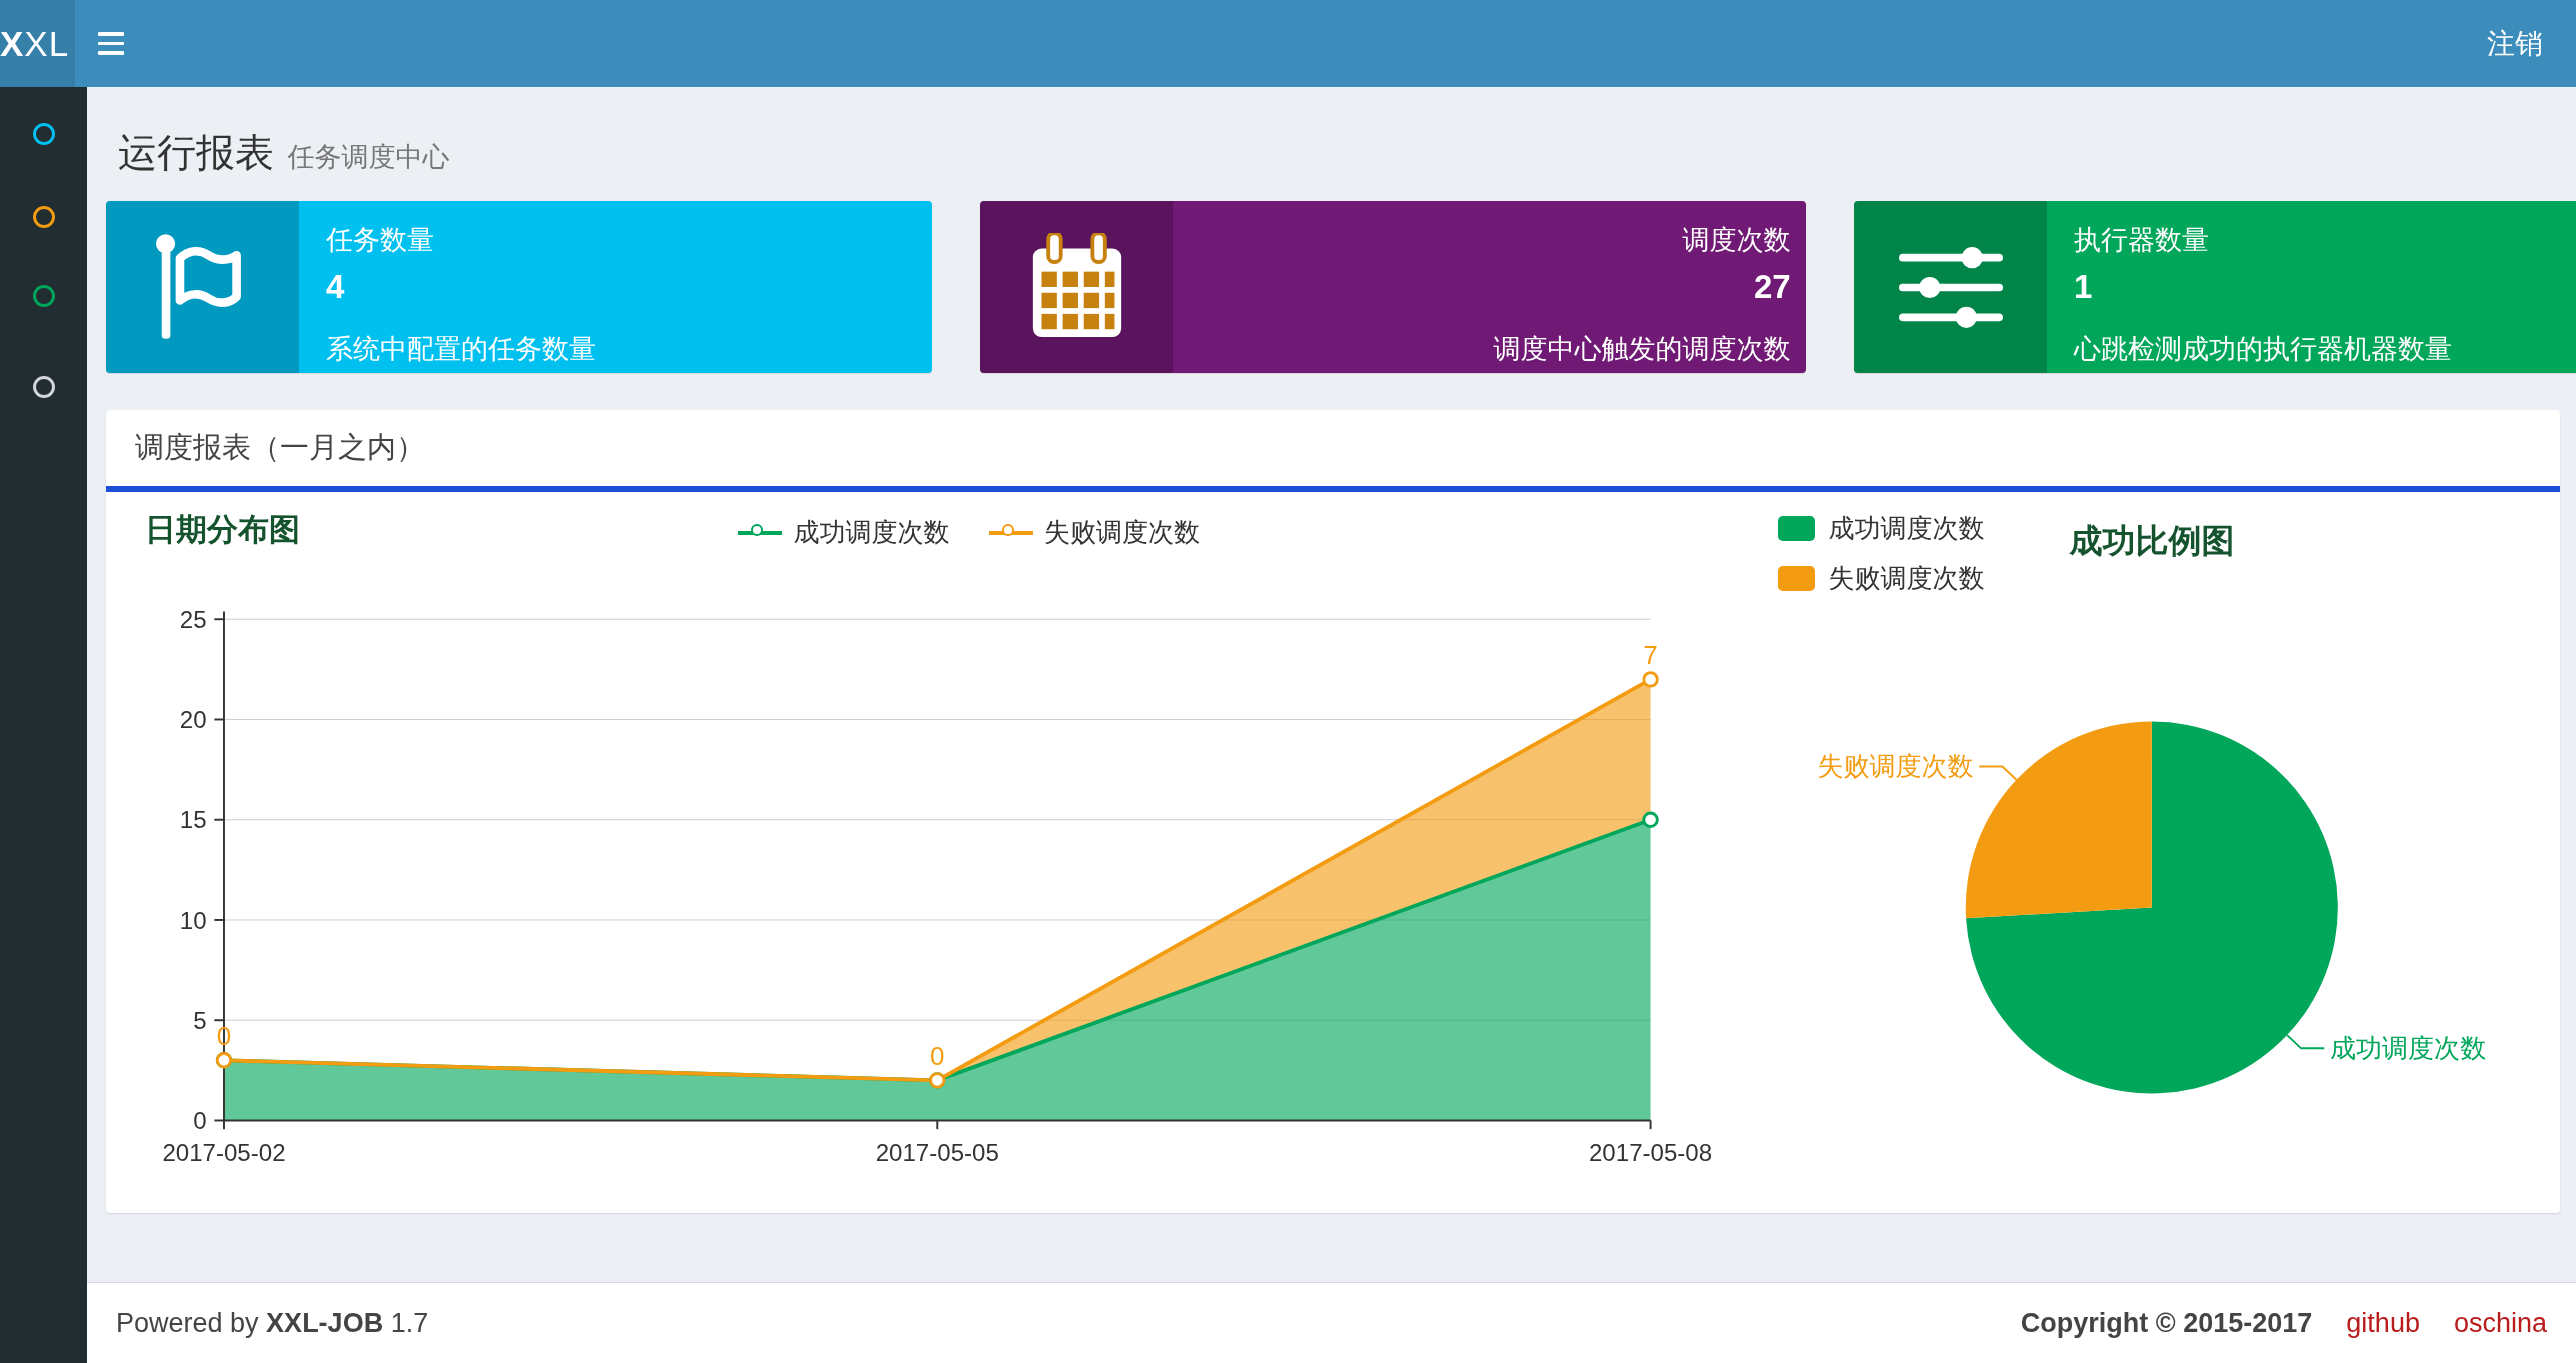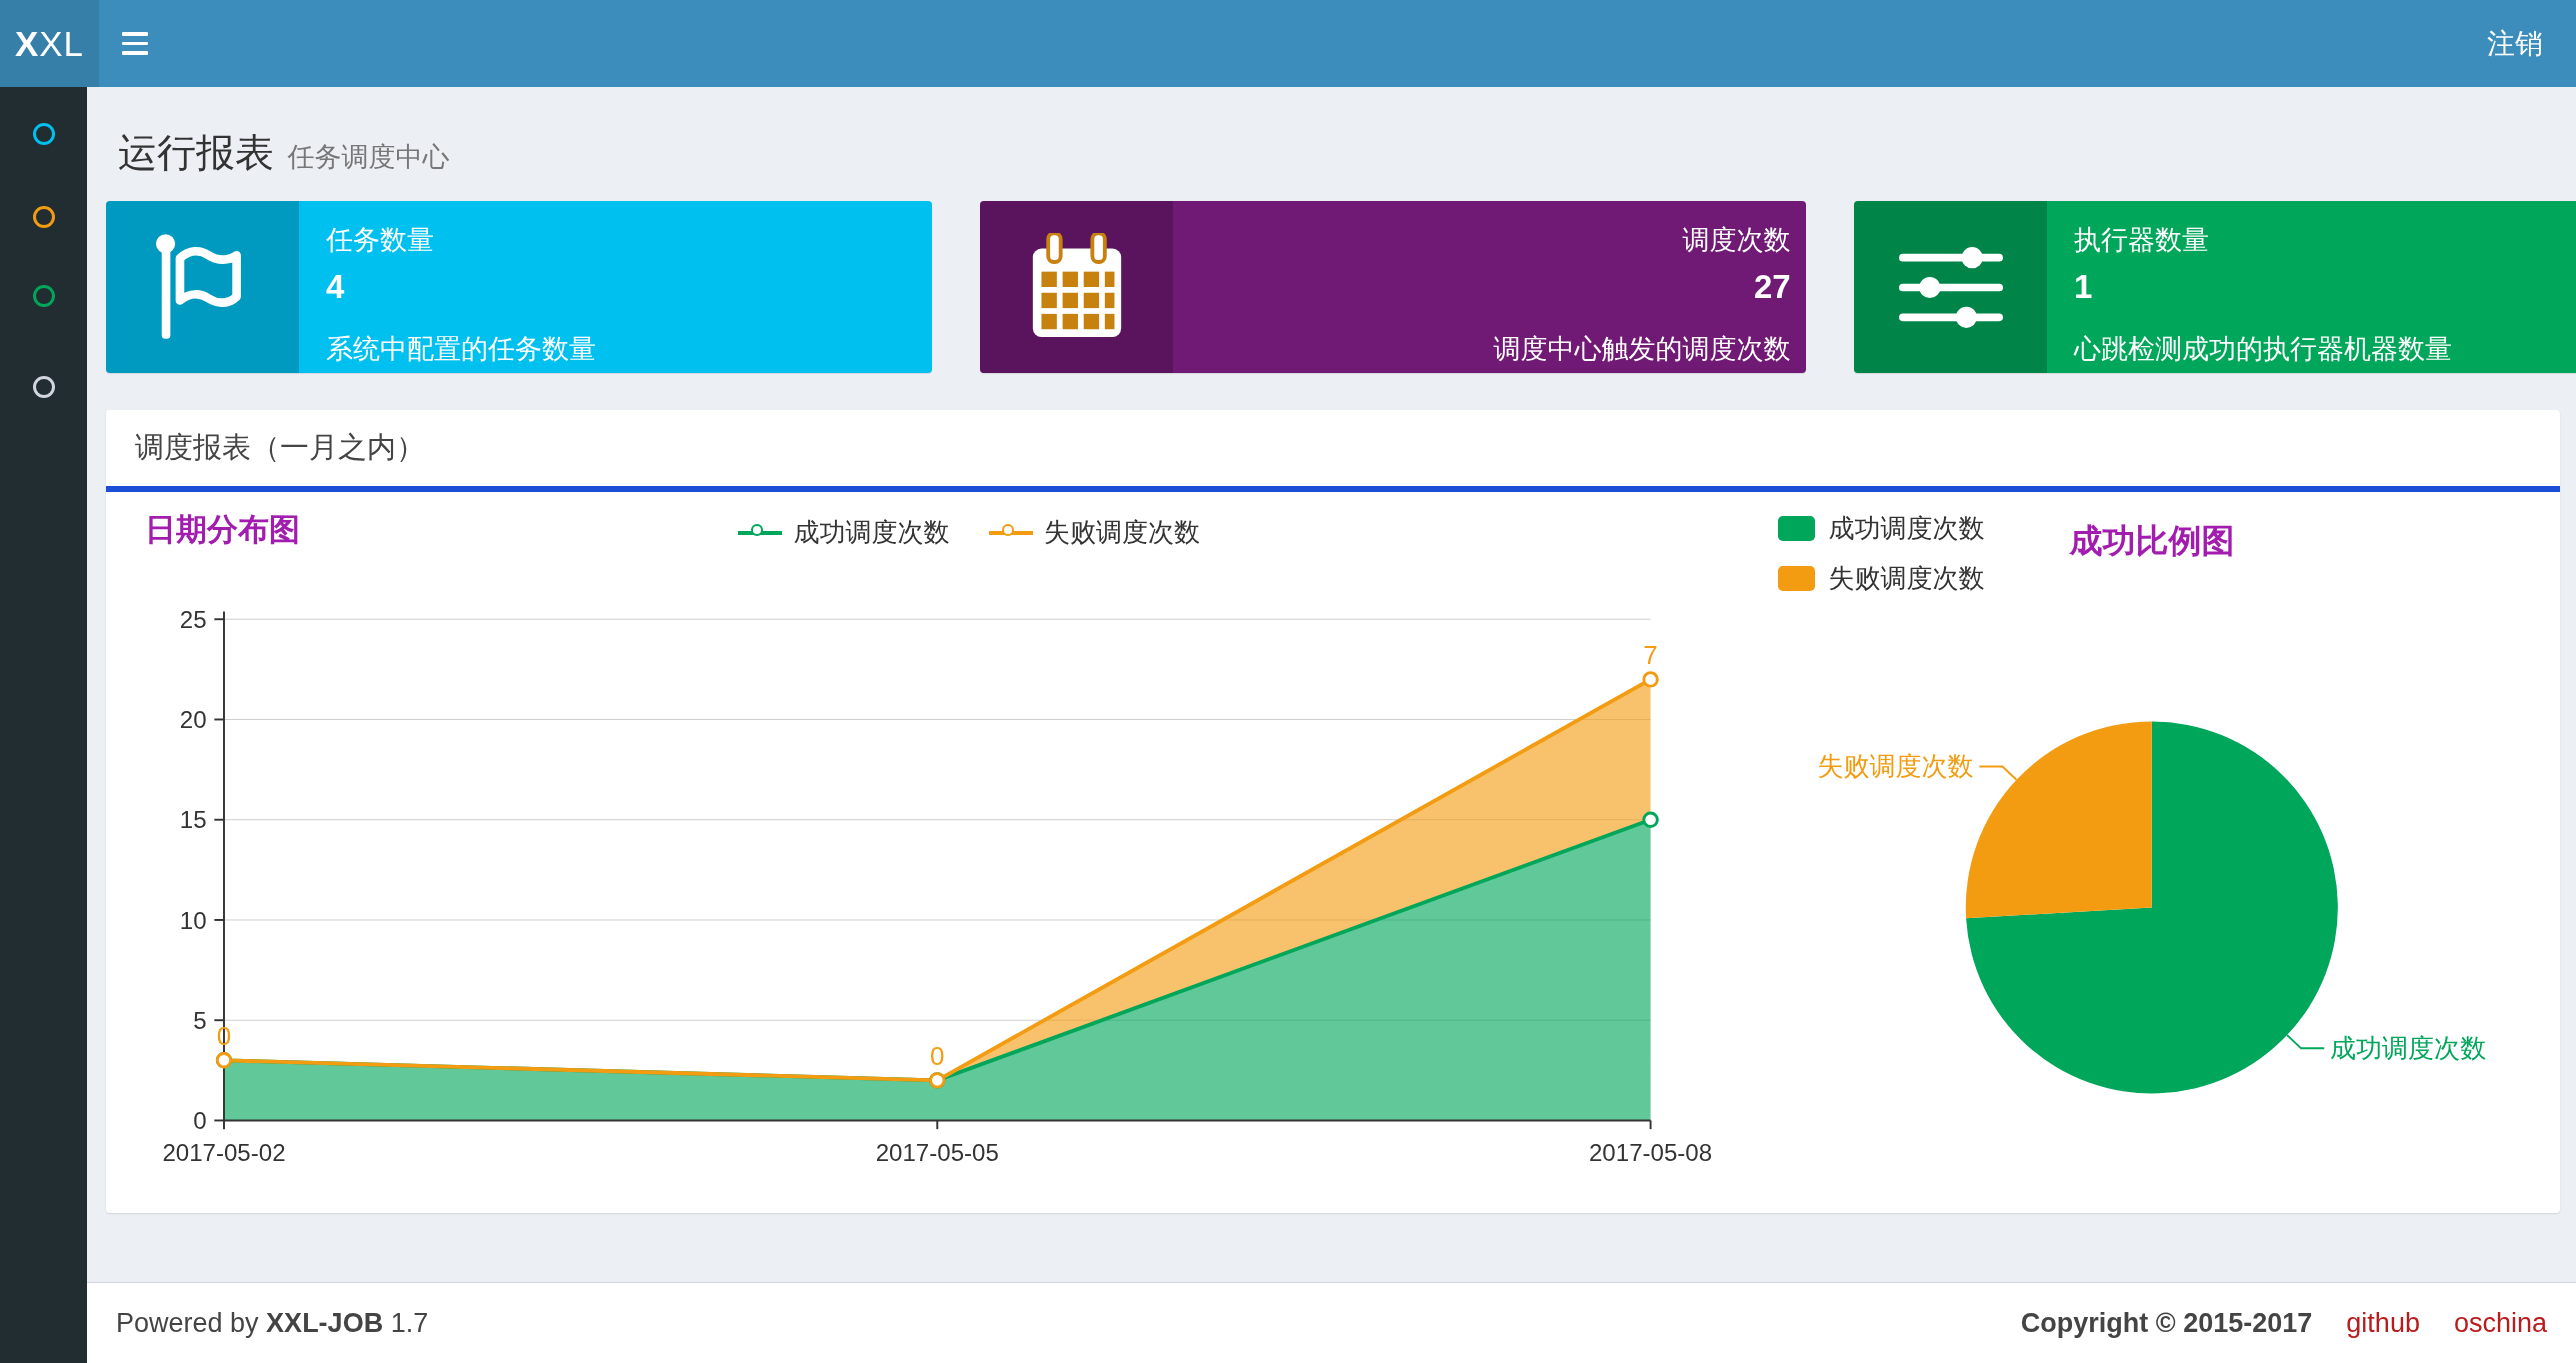"XXL" .logo { justify-content: center -> none; width: 99px -> 75px }
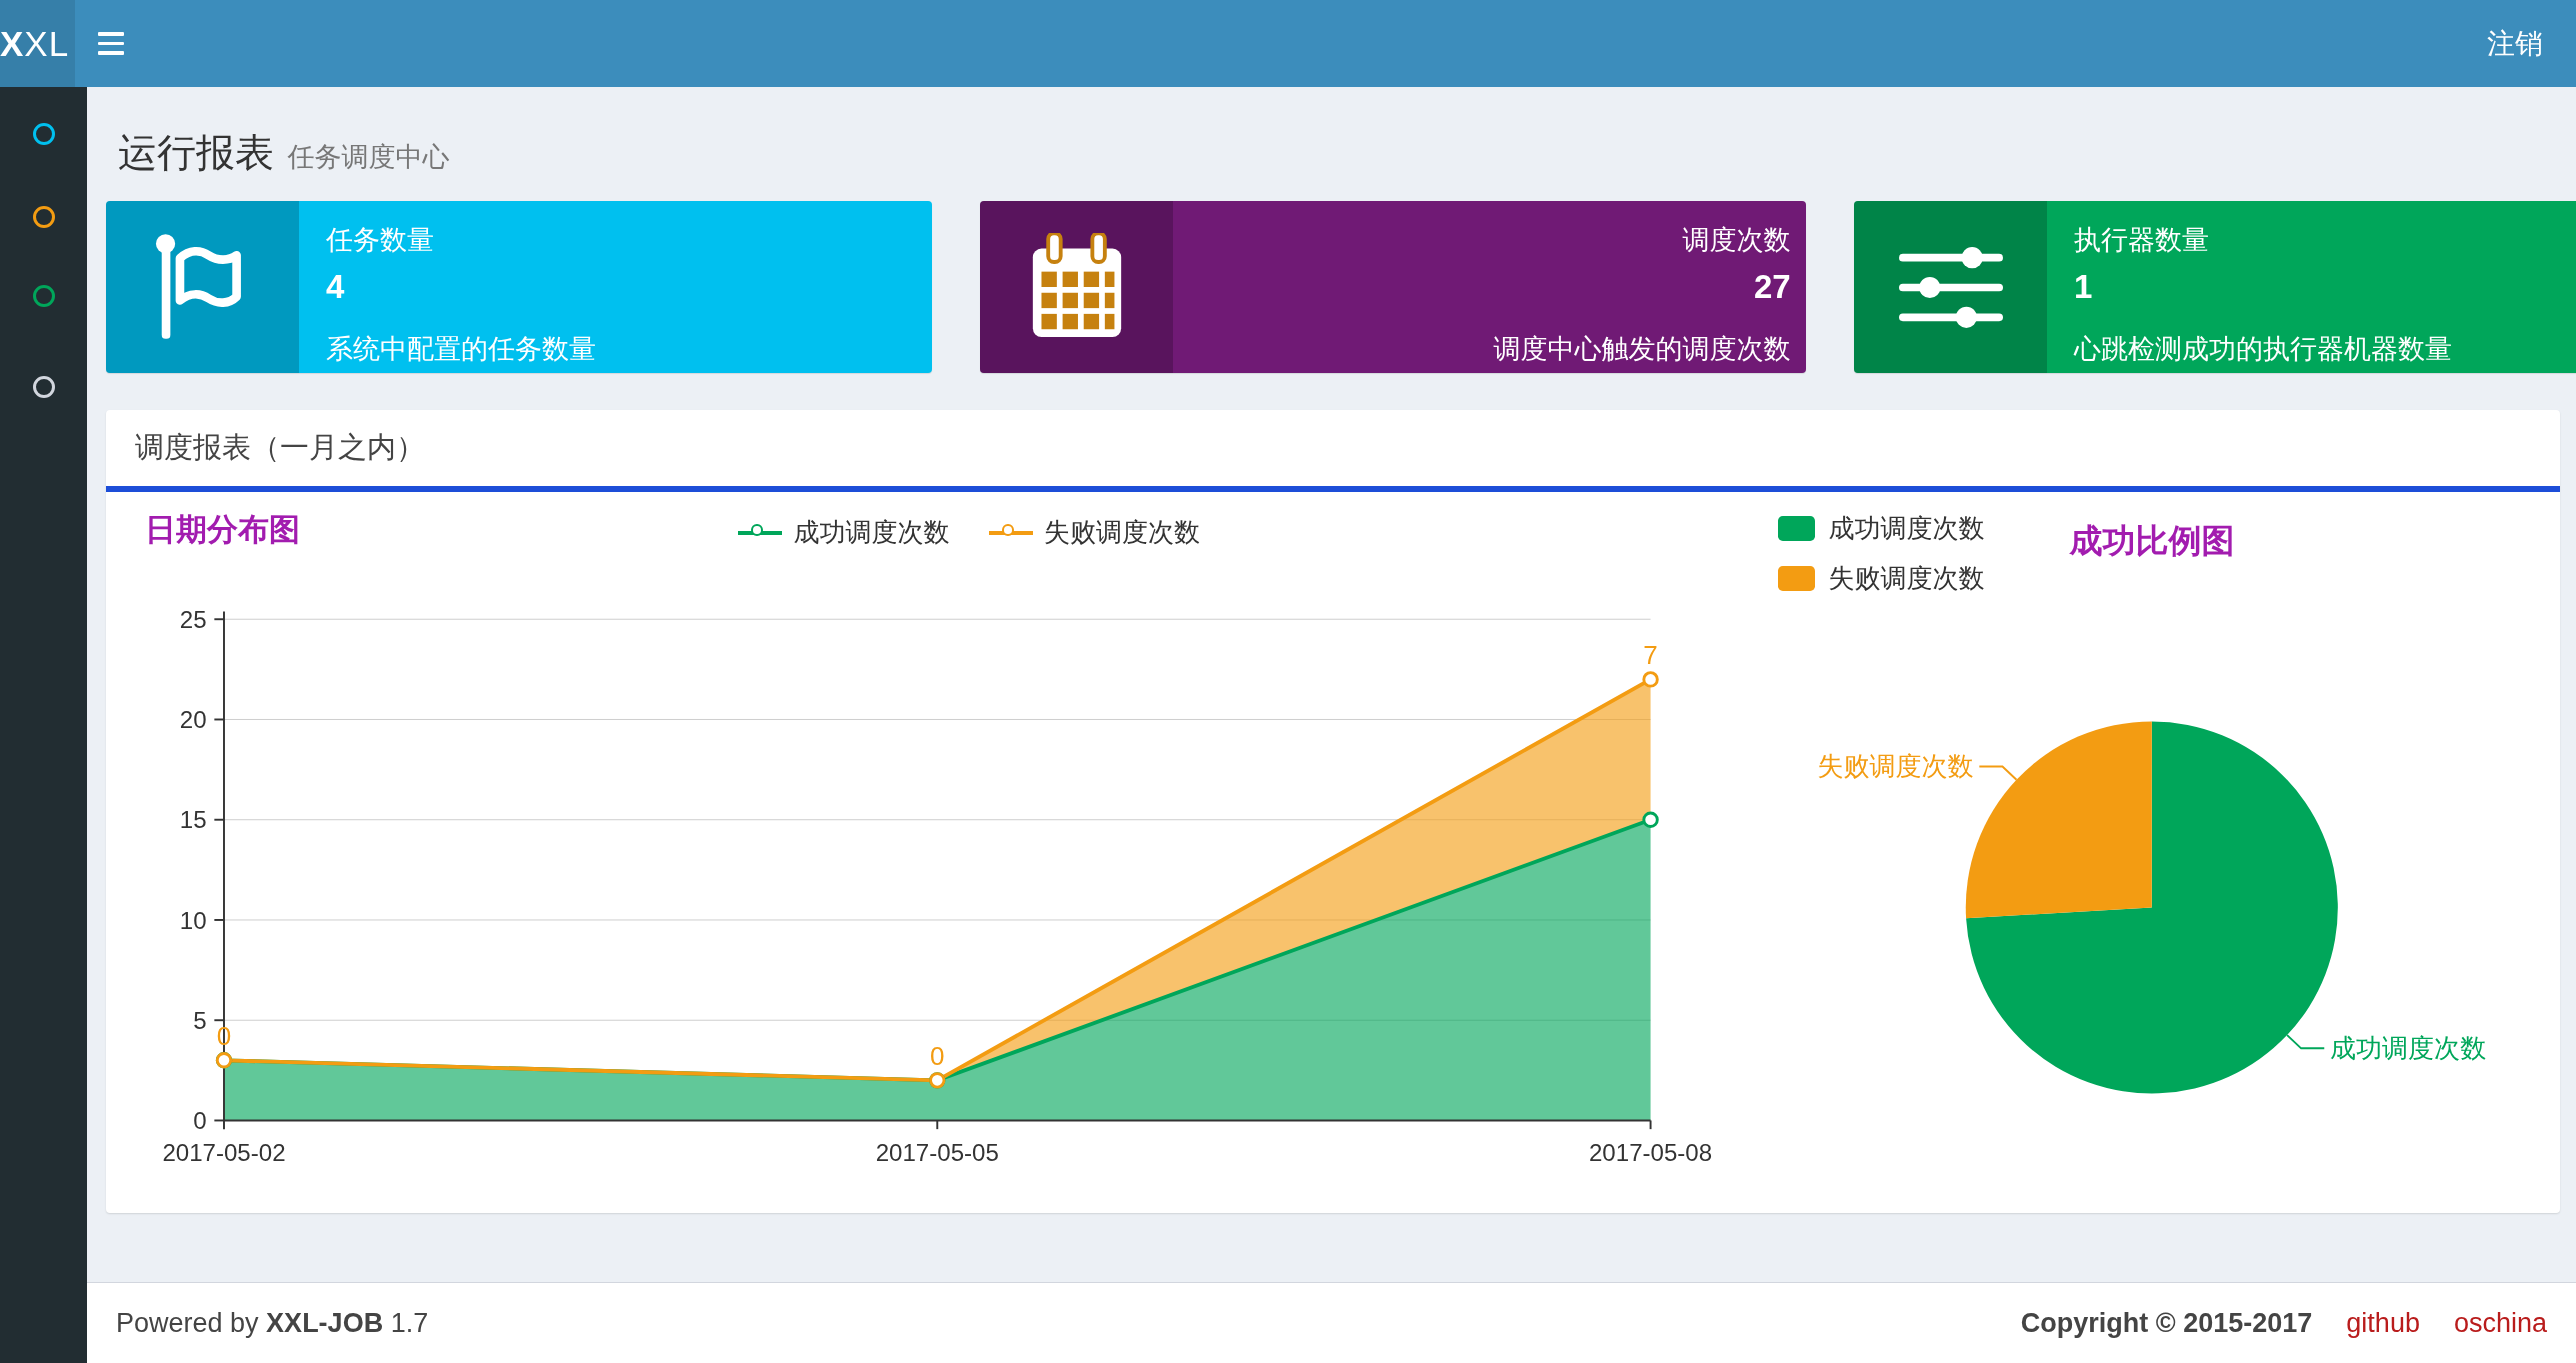"日期分布图" .chart-title { color: #a21caf -> #14532d }
